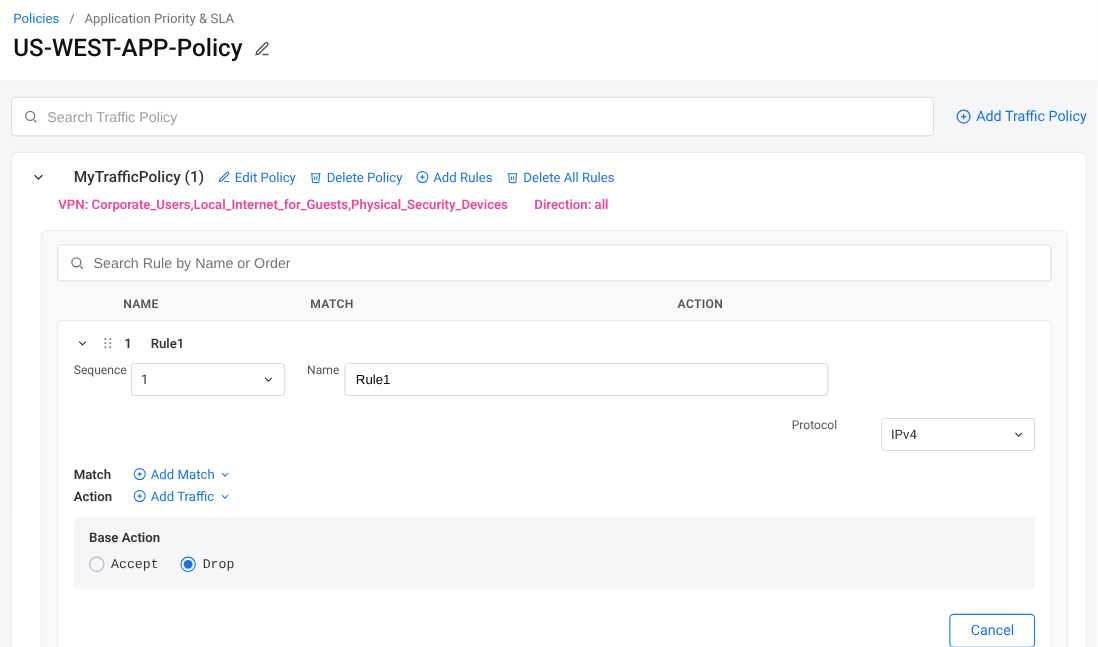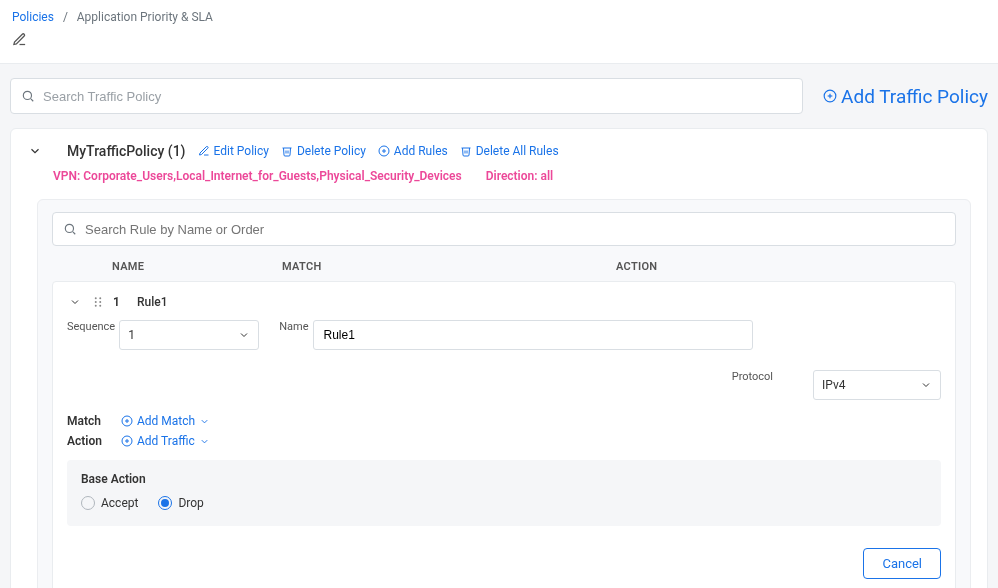"US-WEST-APP-Policy" h1 { html: none -> <h1>US-WEST-APP-Policy</h1> }
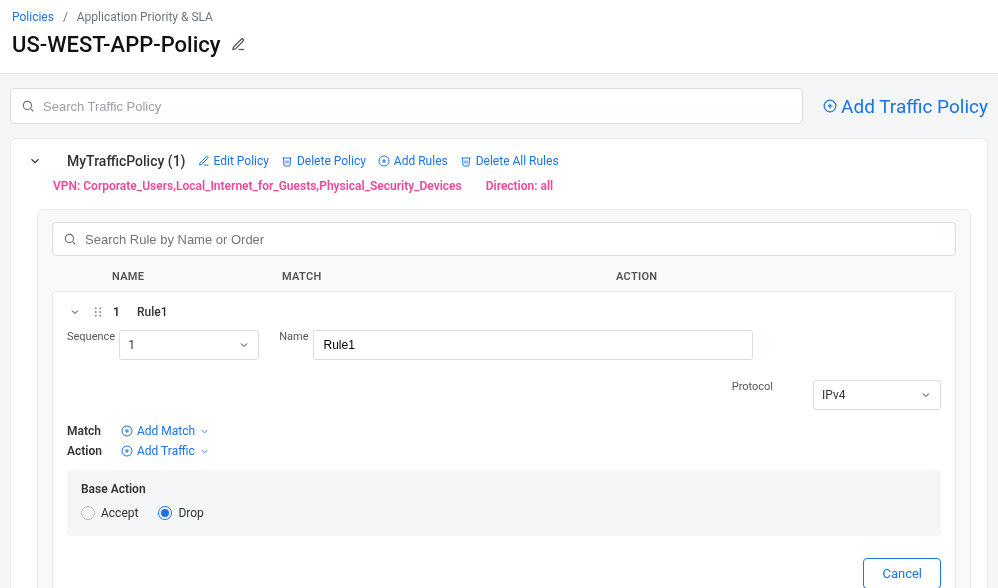"Add Traffic Policy" .add-link { font-size: 19px -> 13px }
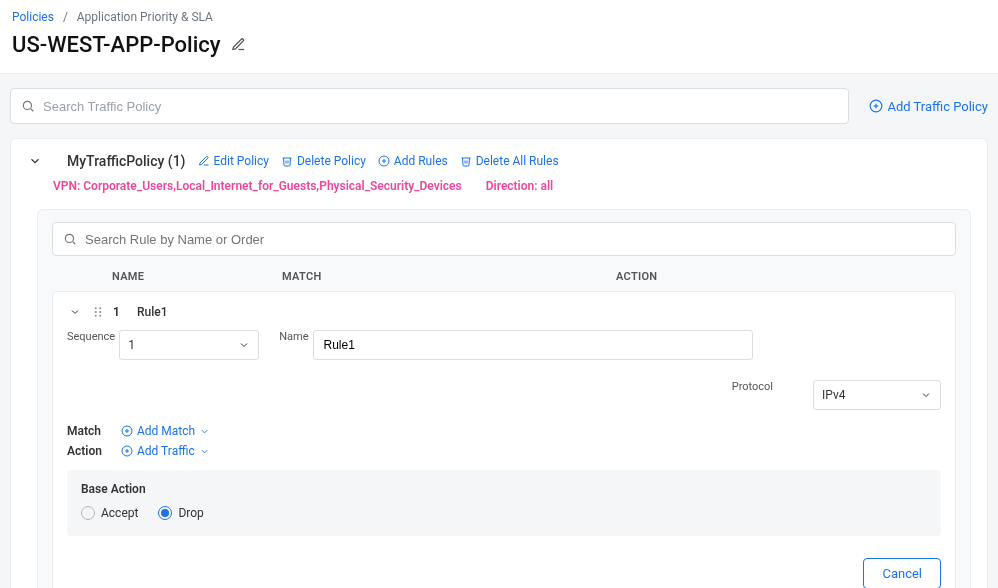"IPv4" .w-proto { width: 128px -> 140px }
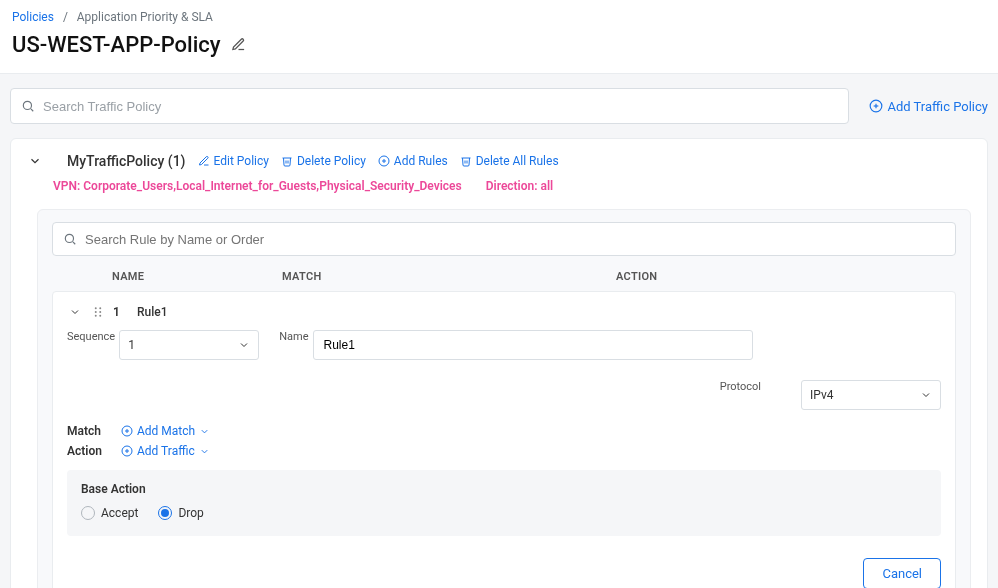"Accept" .radio-group { font-family: none -> Liberation Mono, monospace }
